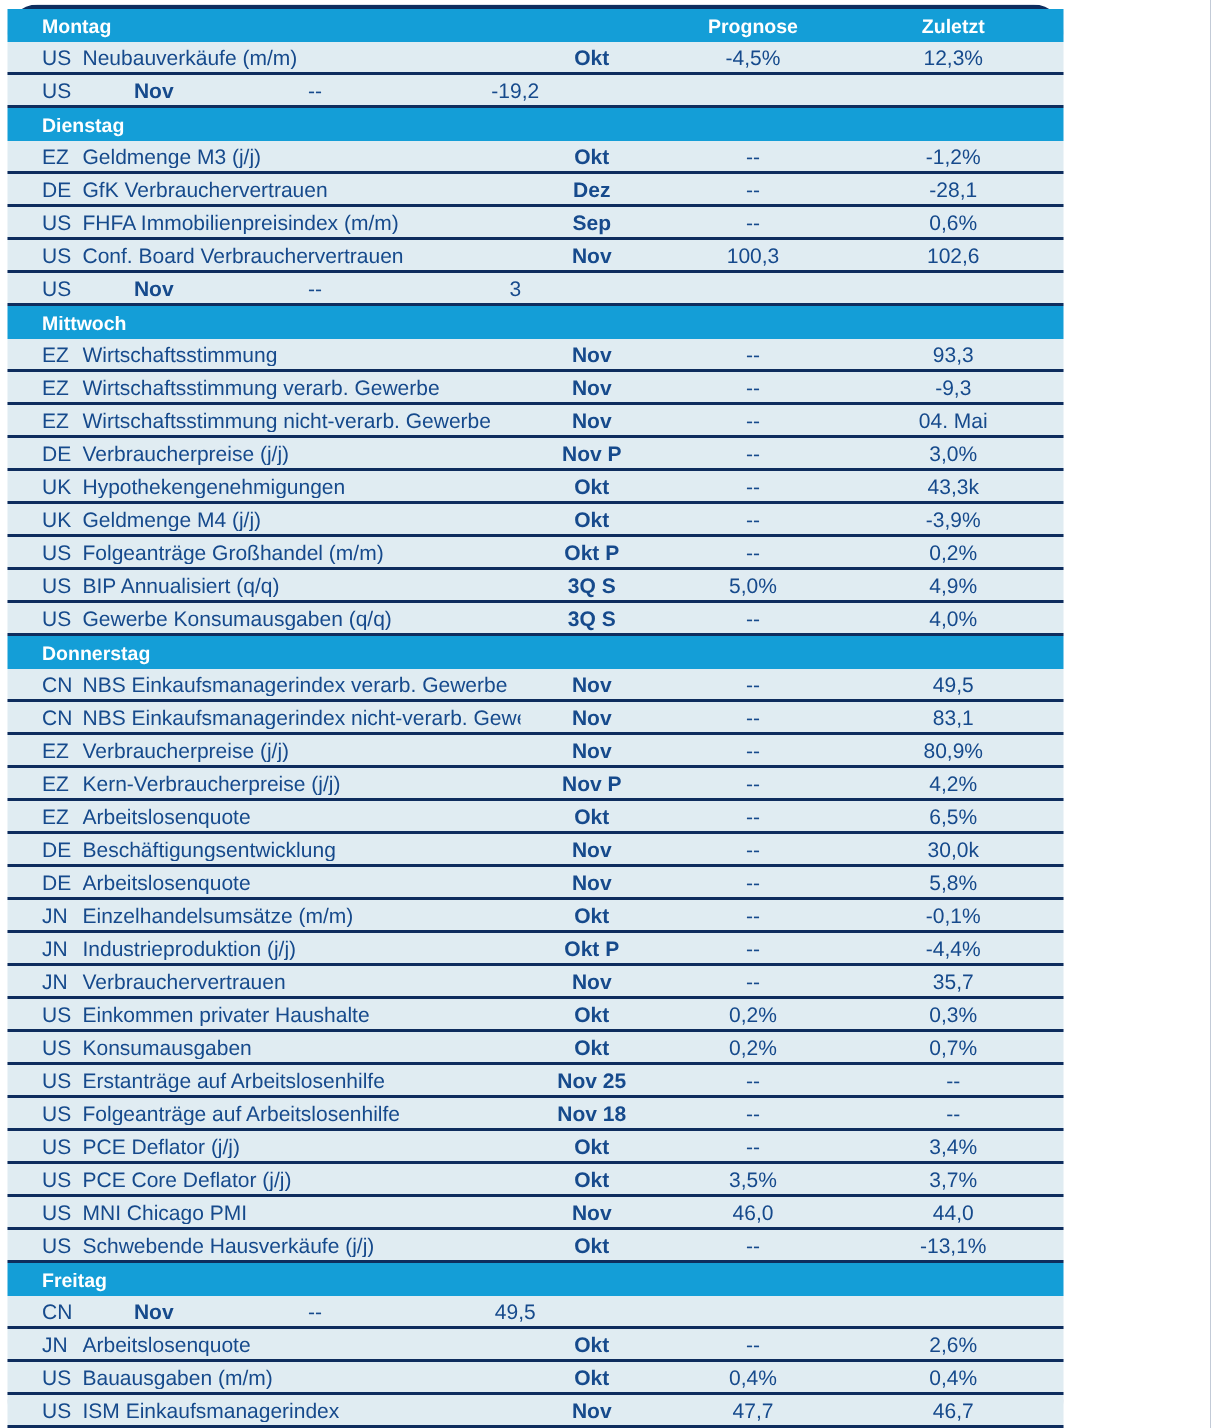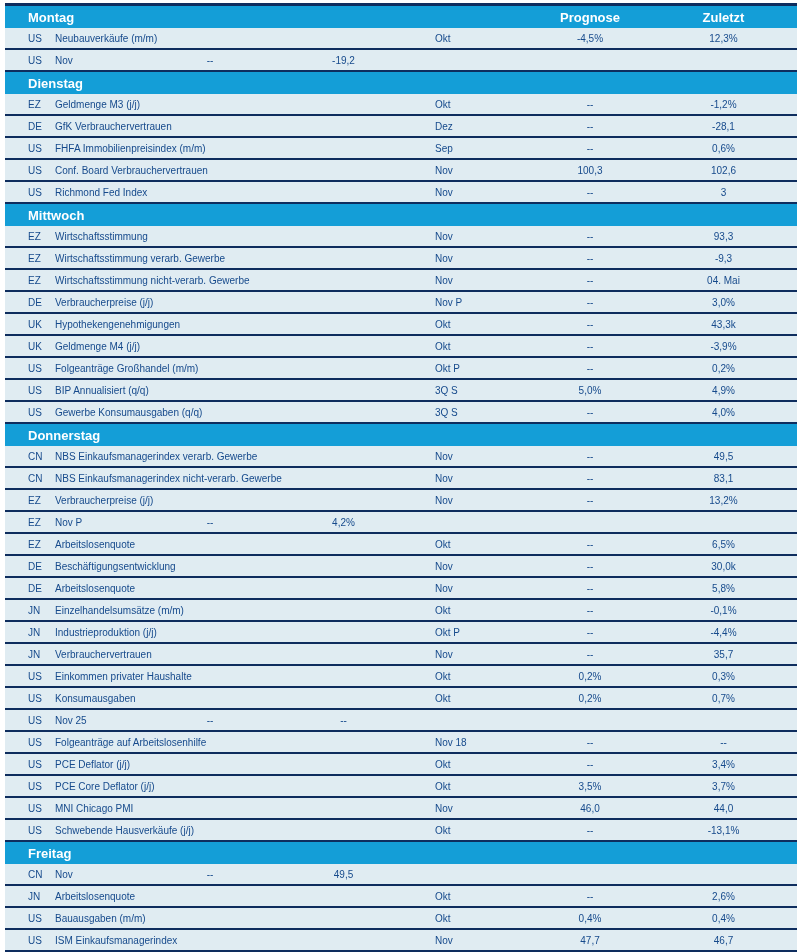"Montag" .calendar { border-radius: none -> 20px; width: 792px -> 704px }
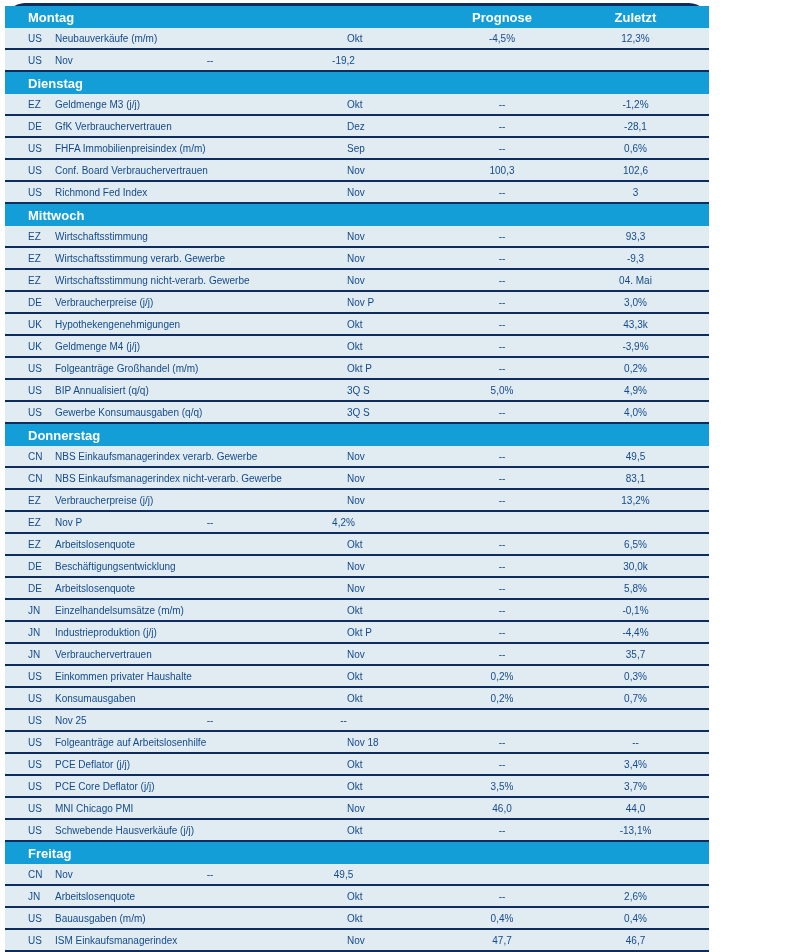"US" .row { font-size: 10px -> 14px }
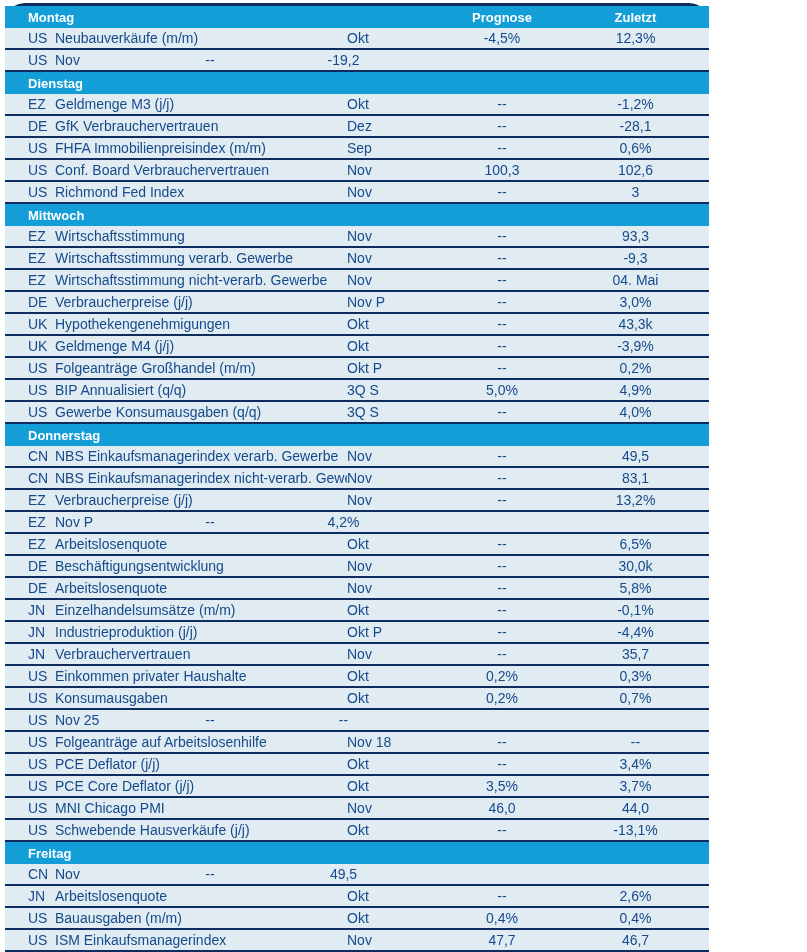"Okt" .cell-period { font-weight: none -> bold; text-align: left -> center }
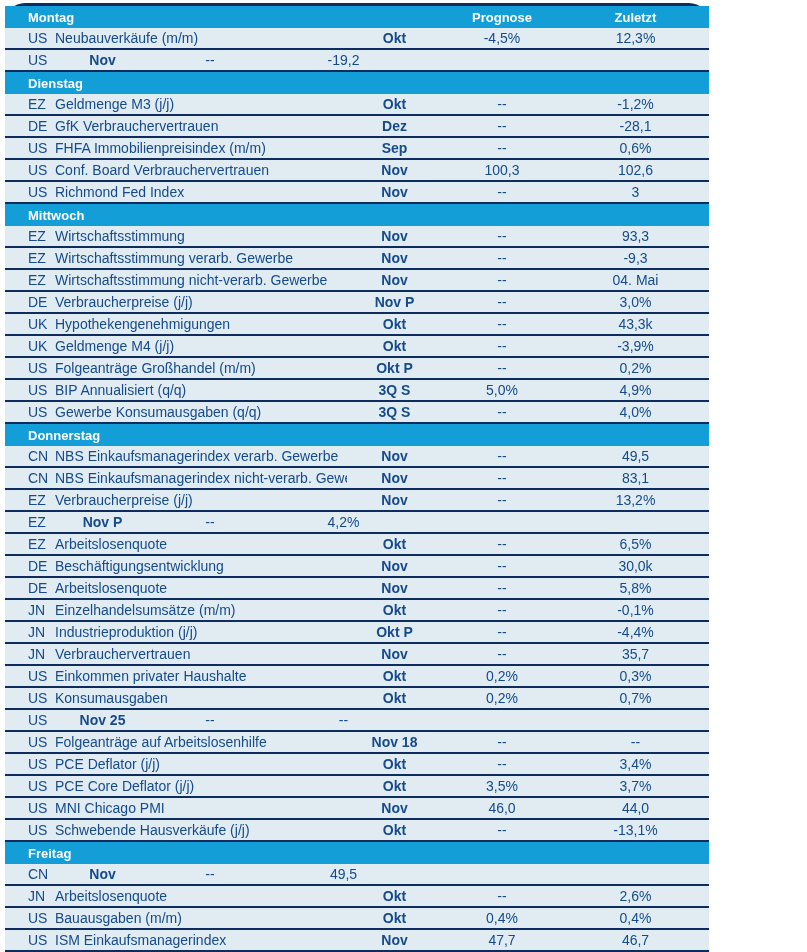"Richmond Fed Index" span.cell-indicator { html: <span>Richmond Fed Index</span> -> none }
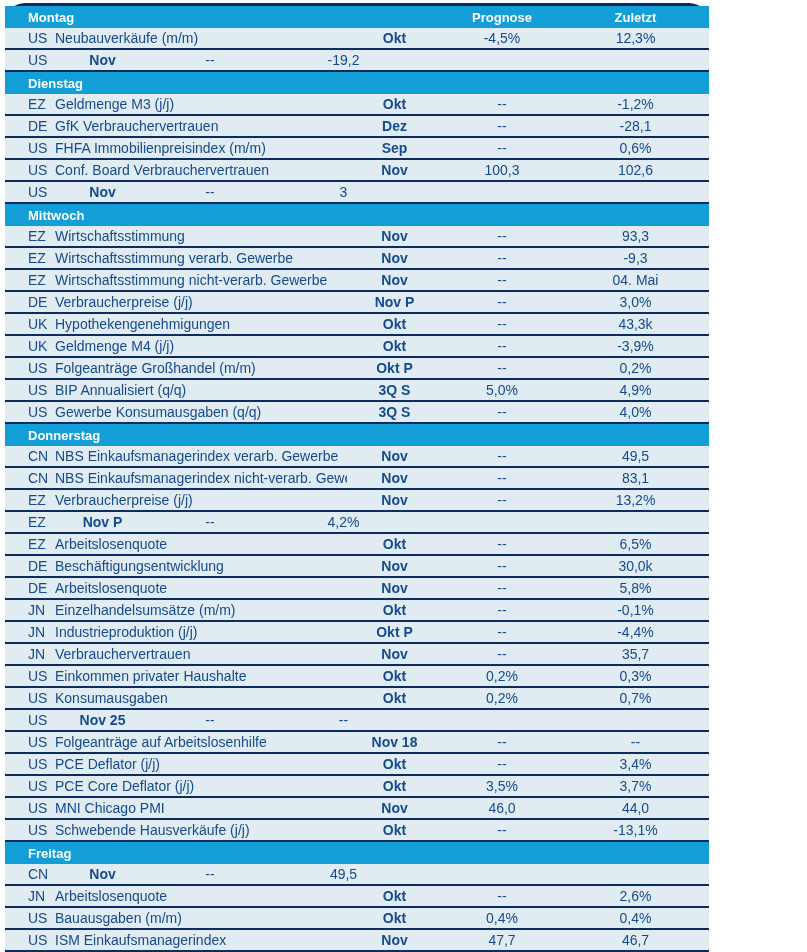"13,2%" span.cell-last { text: 13,2% -> 80,9% }
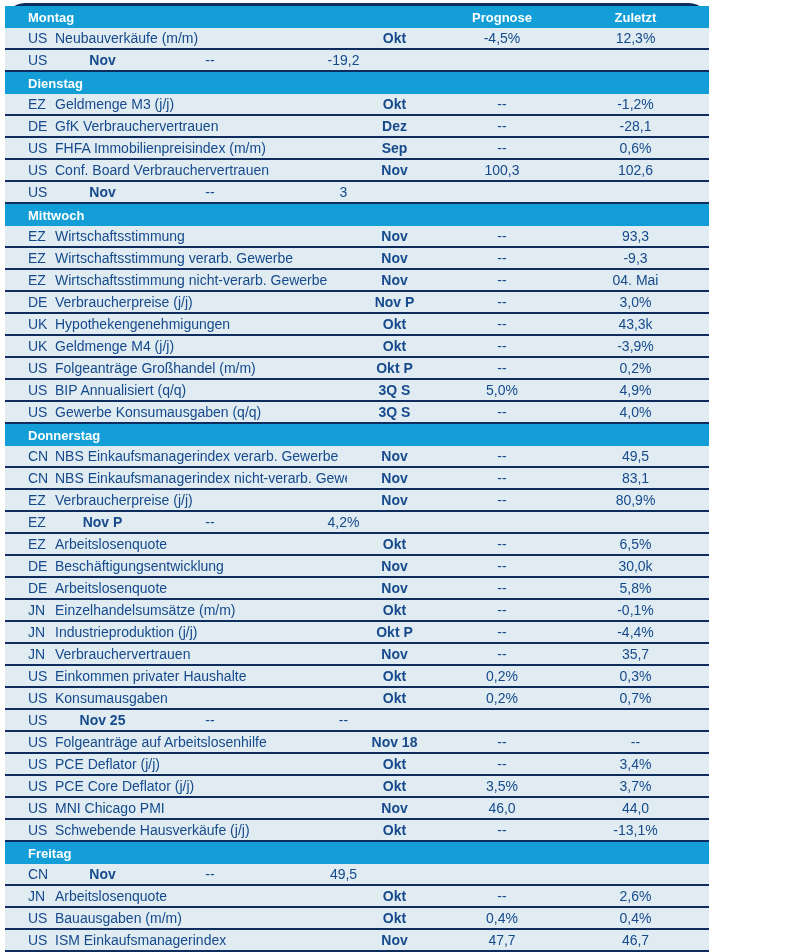"Kern-Verbraucherpreise (j/j)" span.cell-indicator { html: none -> <span>Kern-Verbraucherpreise (j/j)</span> }
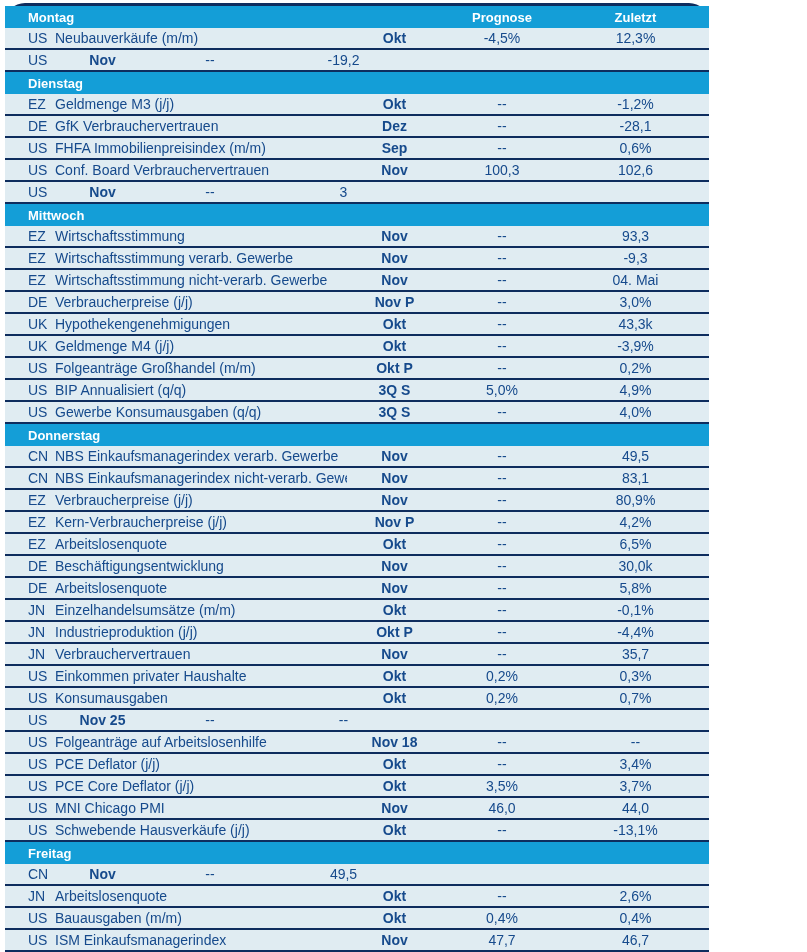"Erstanträge auf Arbeitslosenhilfe" span.cell-indicator { html: none -> <span>Erstanträge auf Arbeitslosenhilfe</span> }
